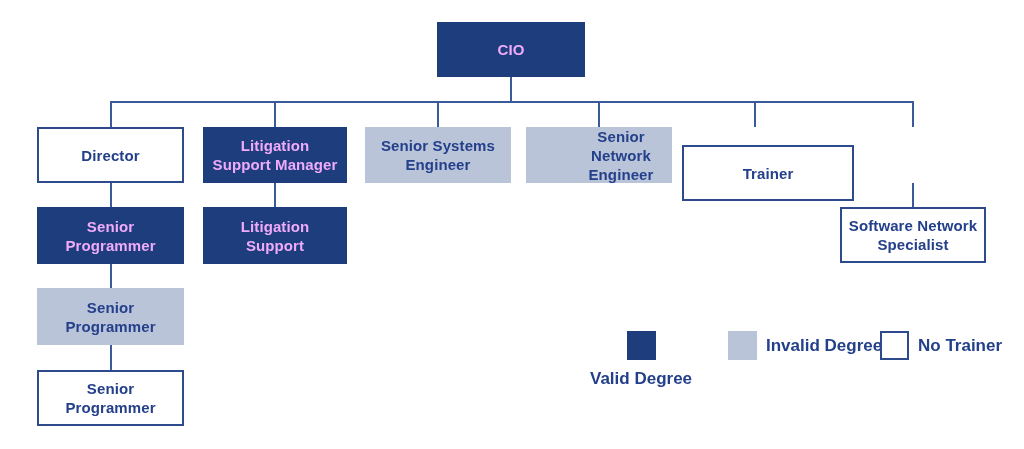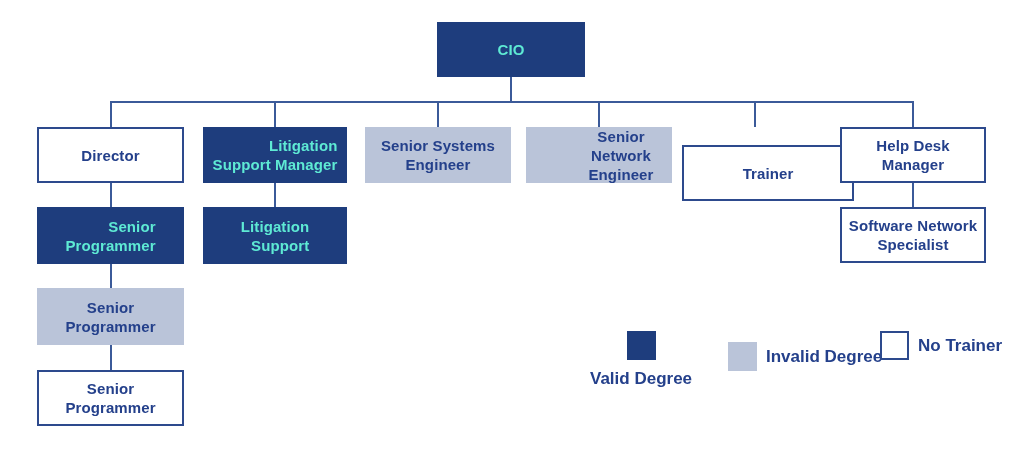"CIO" .status-valid { color: #5eead4 -> #f0abfc; text-align: right -> none }
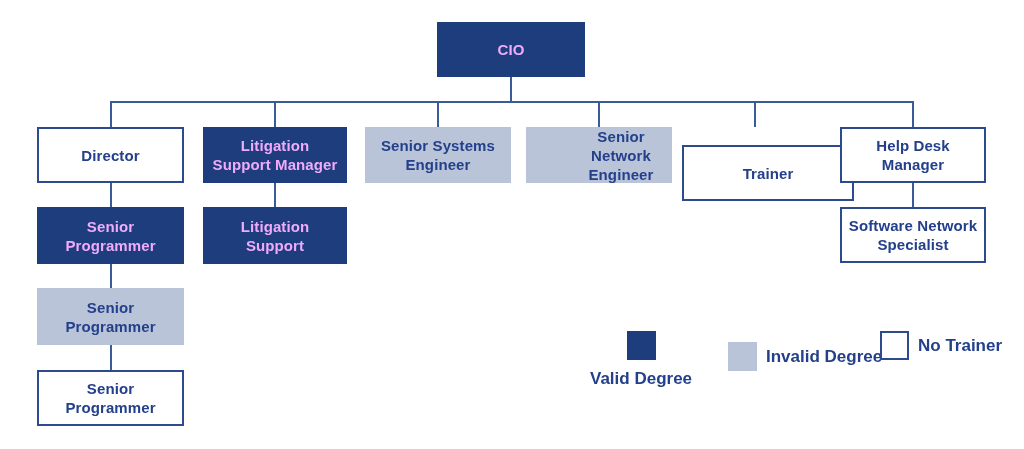"Help Desk" div.node { html: <div> <span>Help Desk Manager</span> </div> -> none }
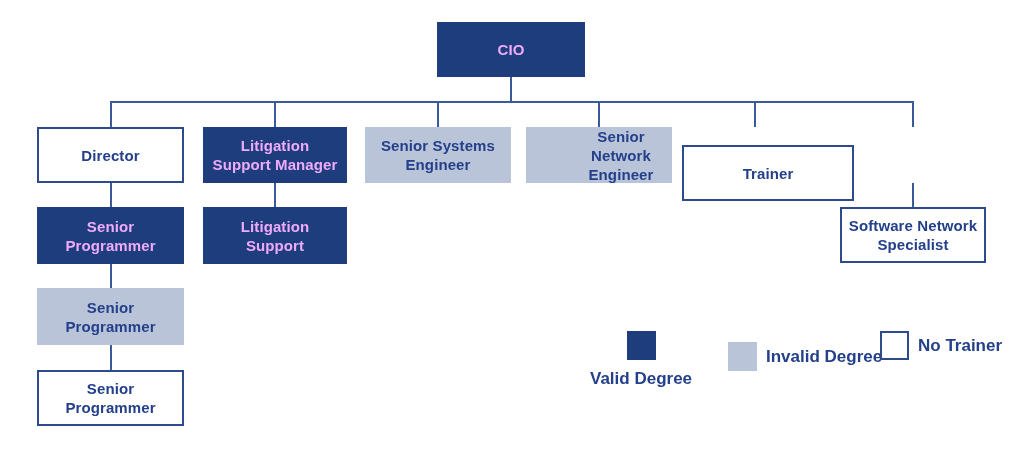"Invalid Degree" div.legend-item { margin-top: 11px -> none }
